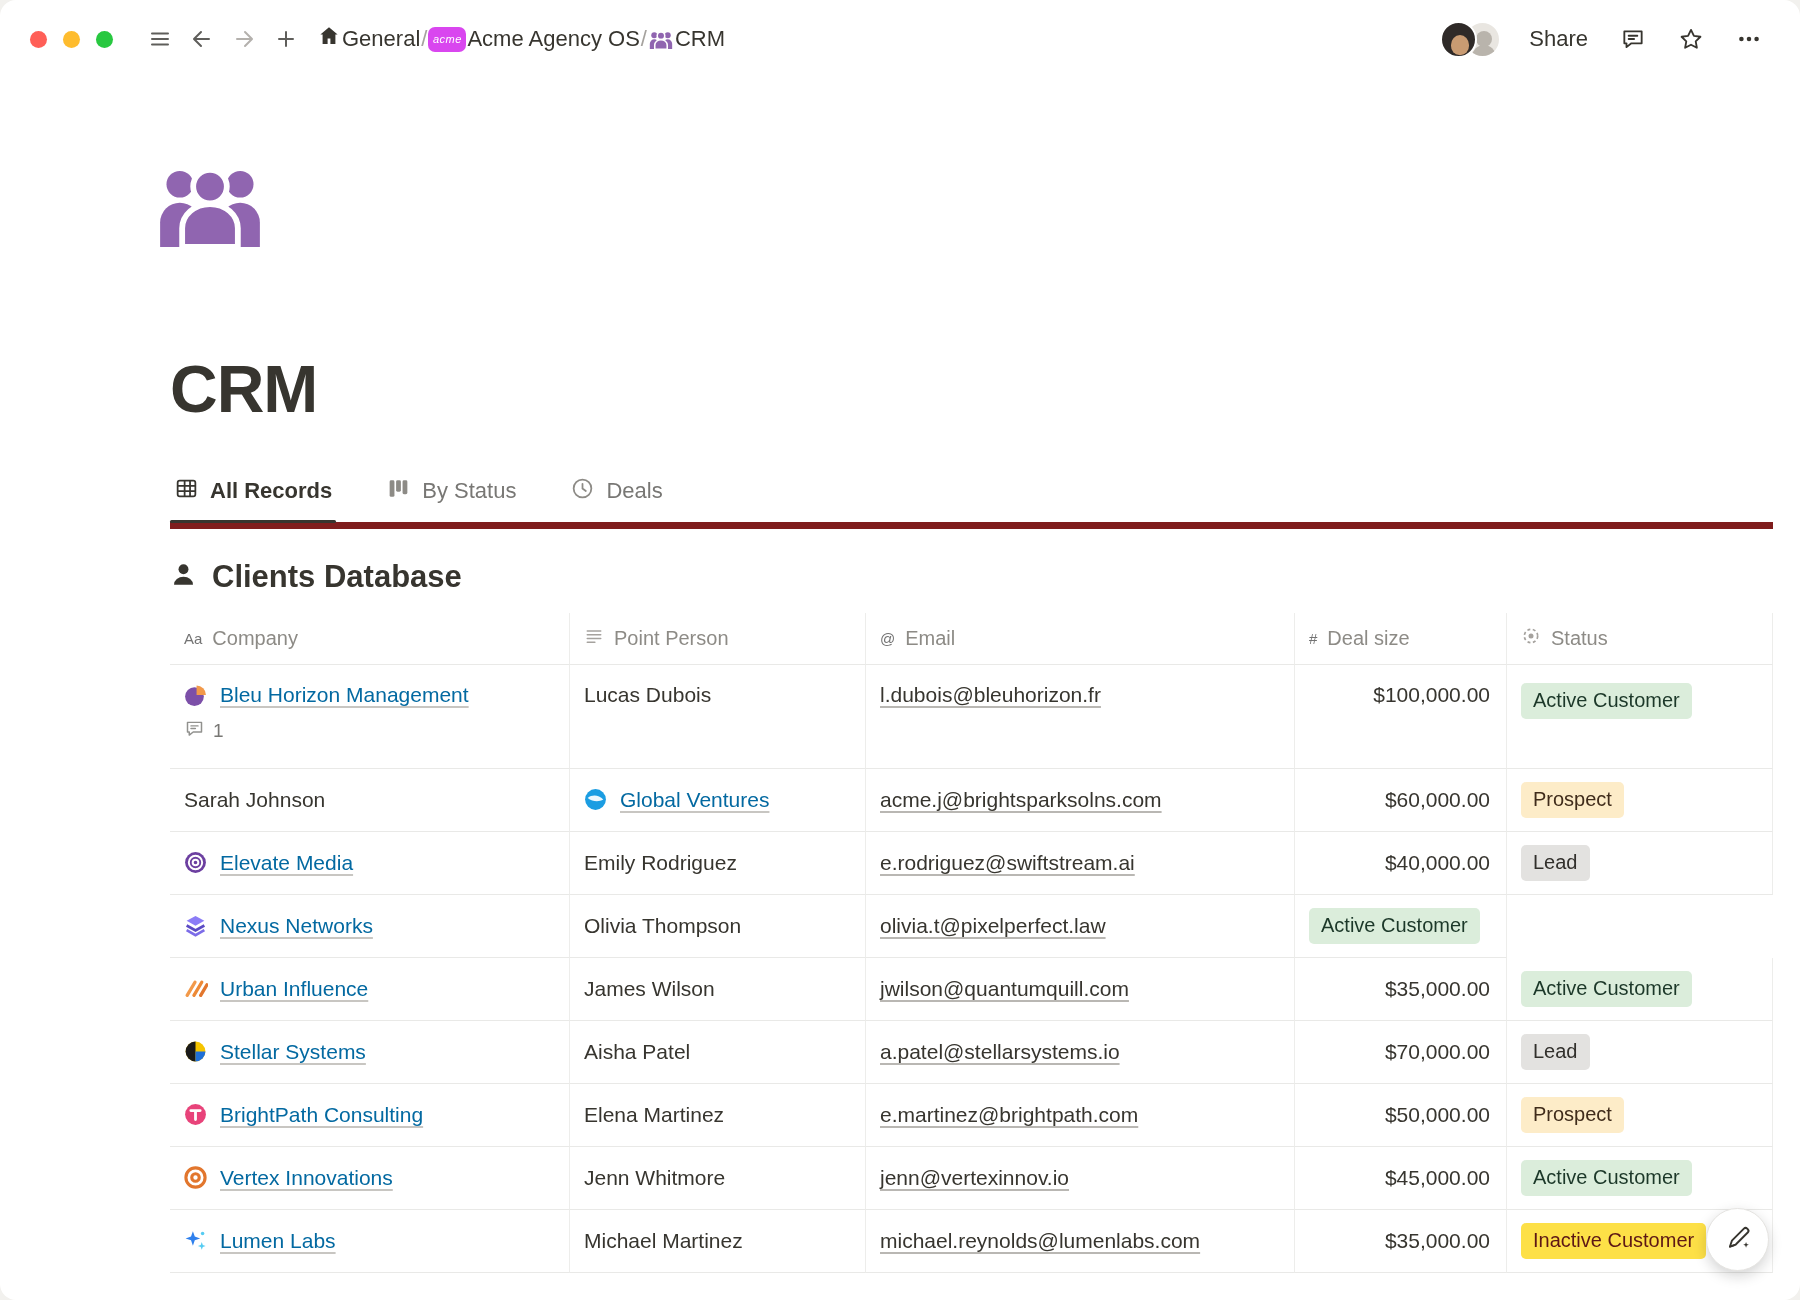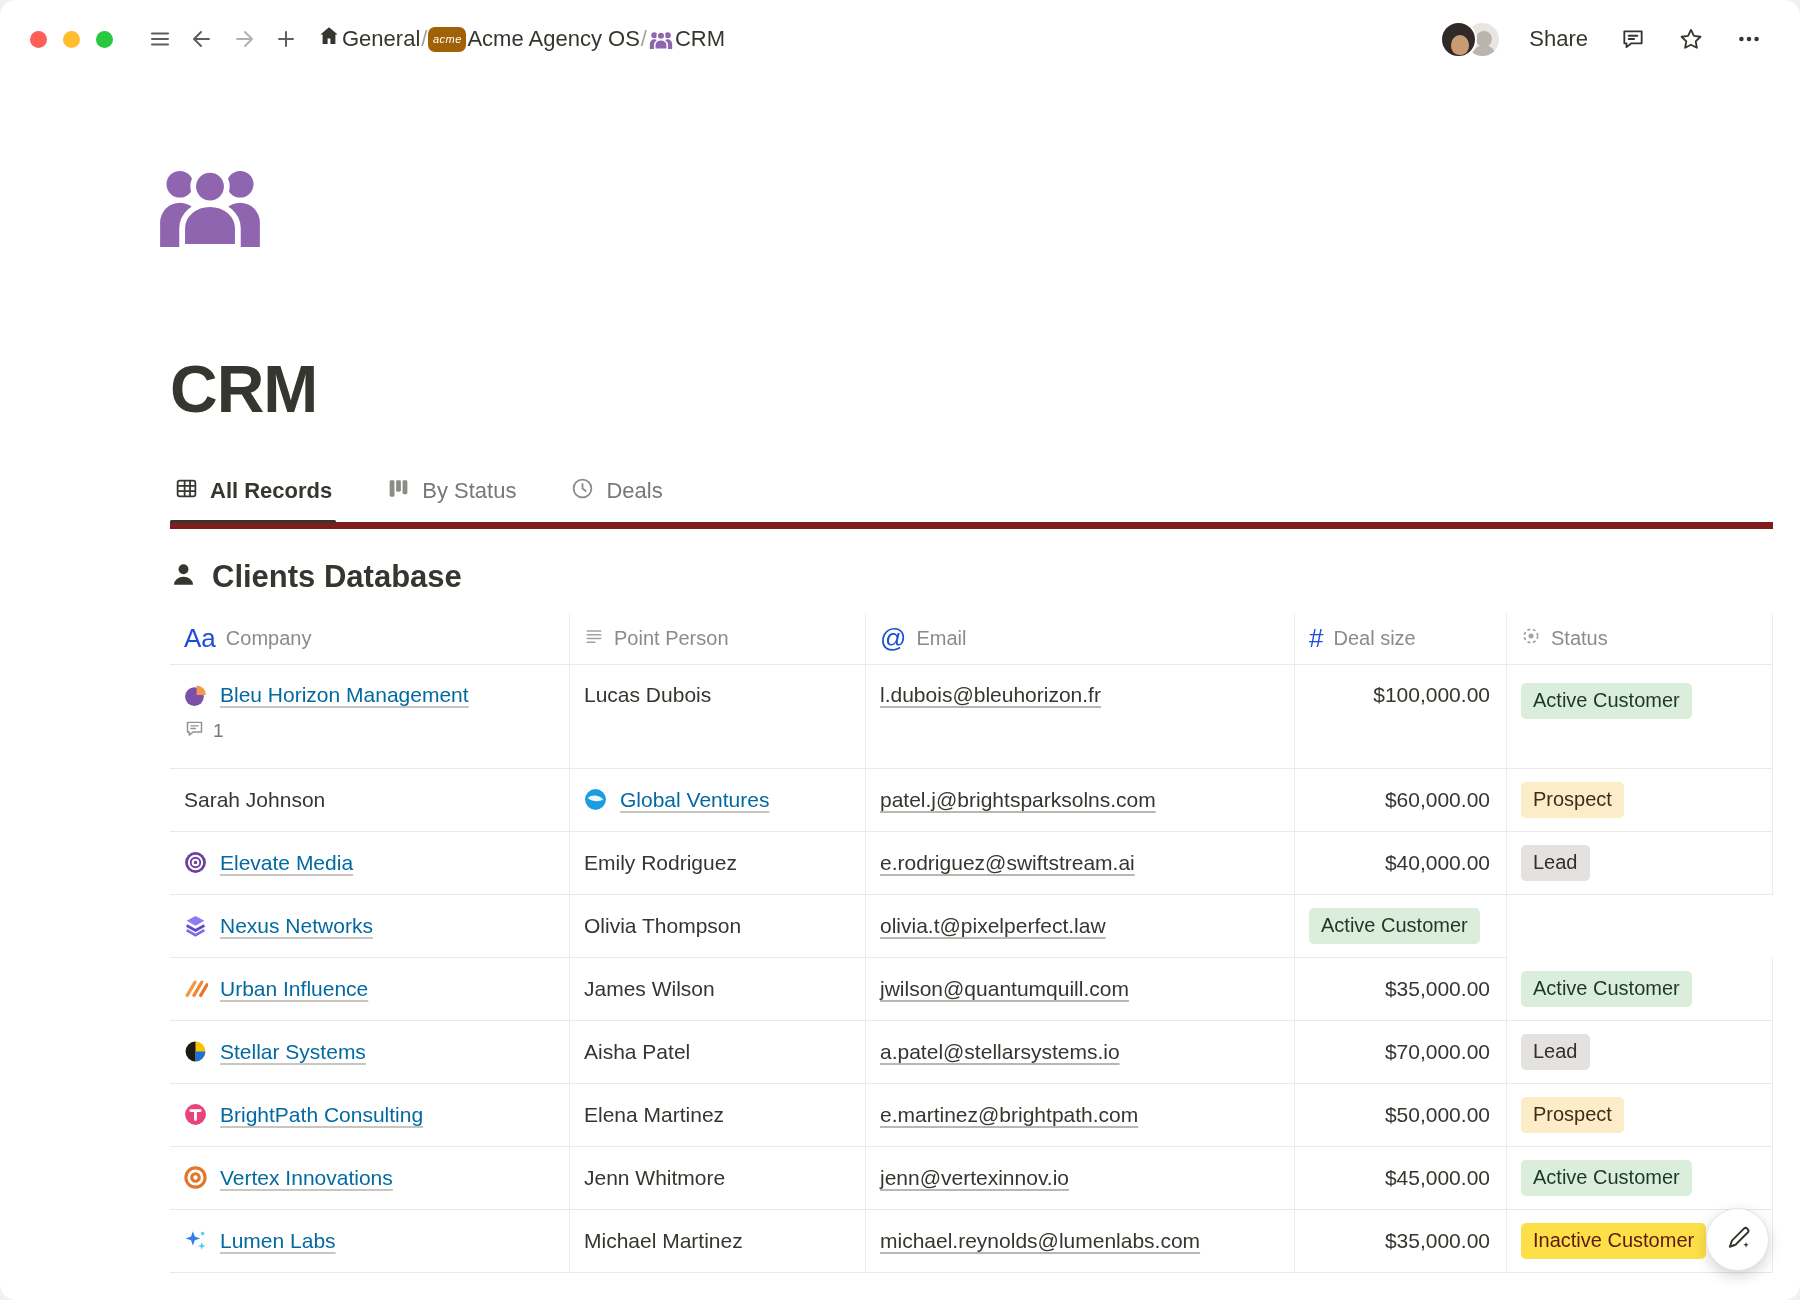"acme" .acme-logo { background: #a16207 -> #d946ef }
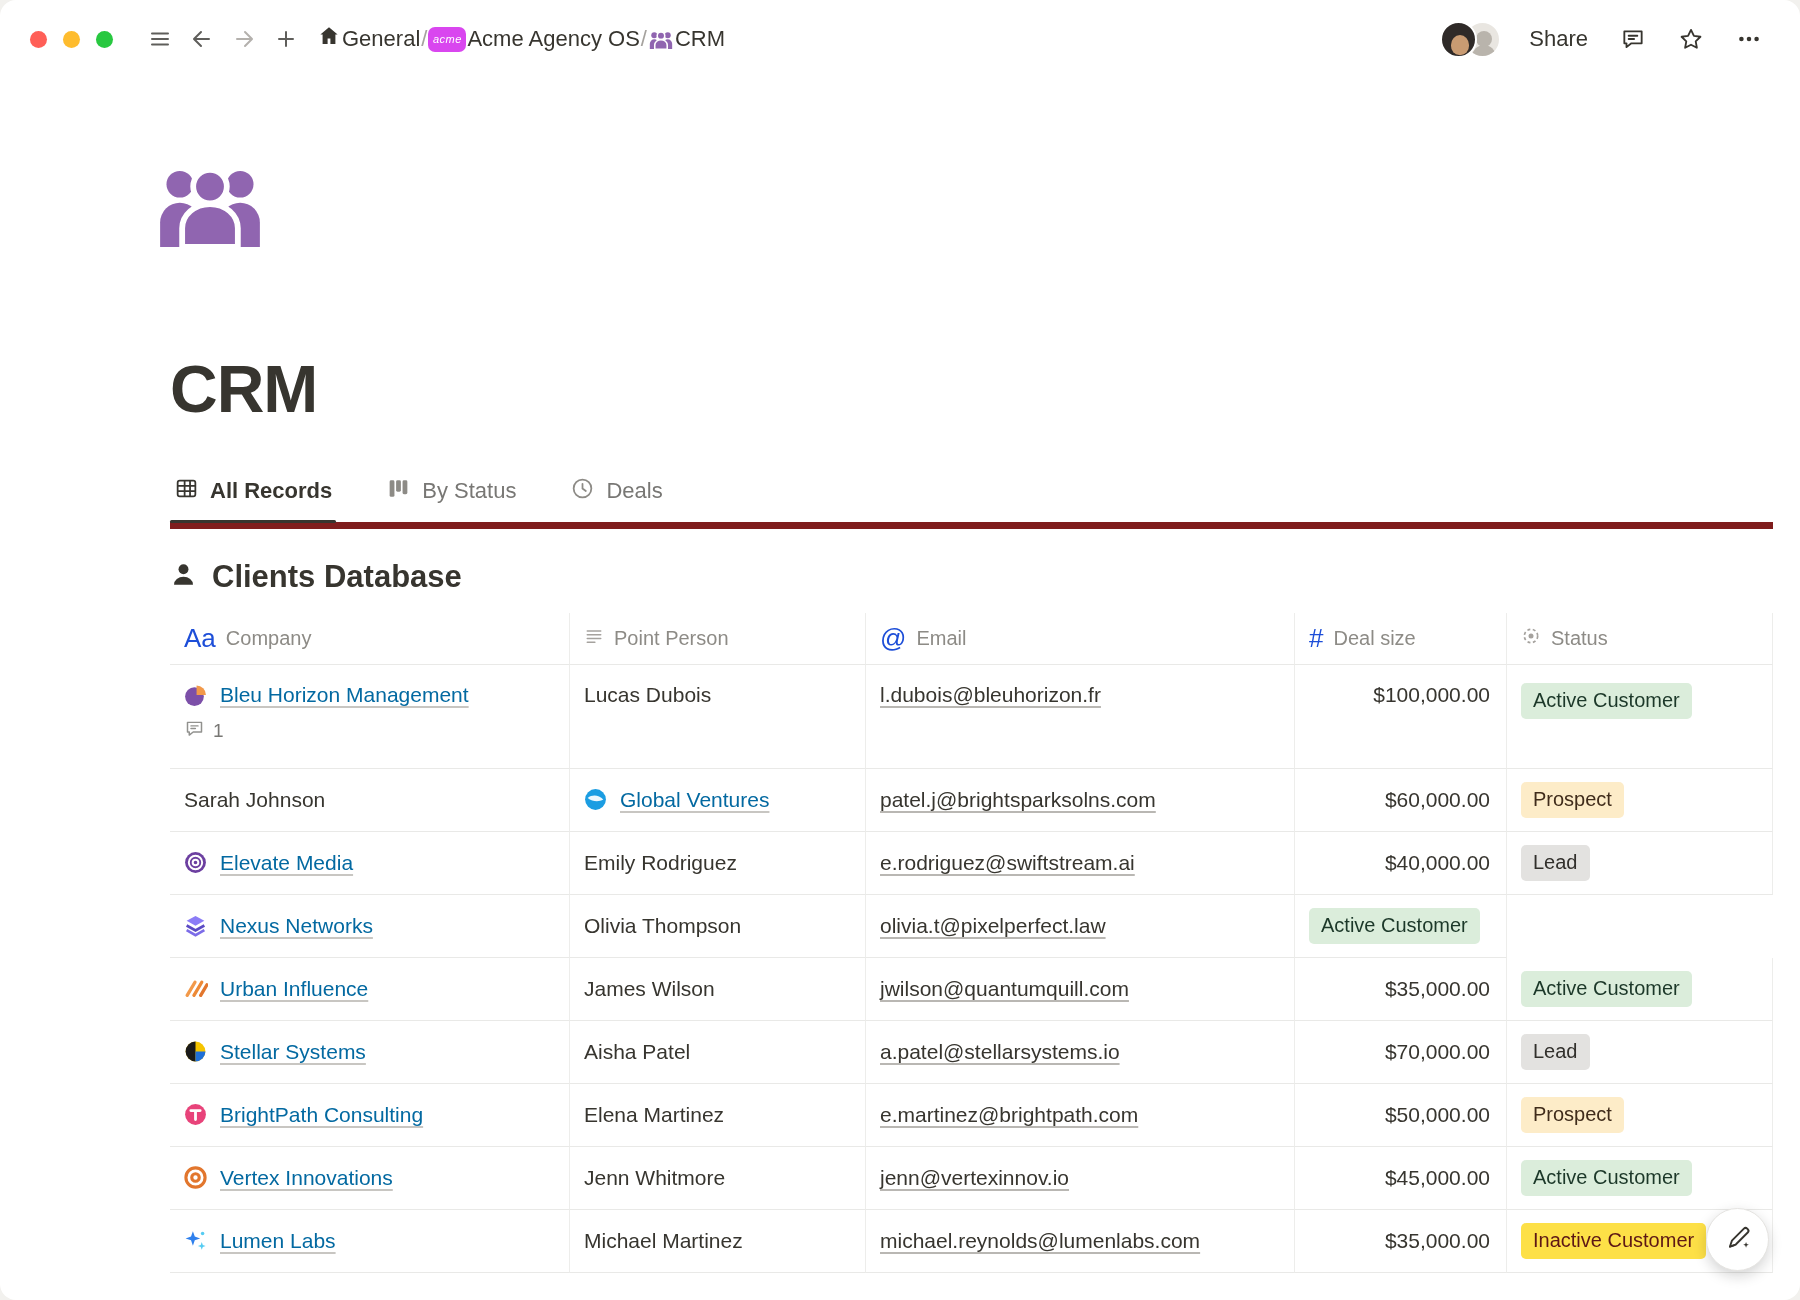"Aa" .th .p-ic { color: #1d4ed8 -> #737373; font-size: 26px -> 15px }
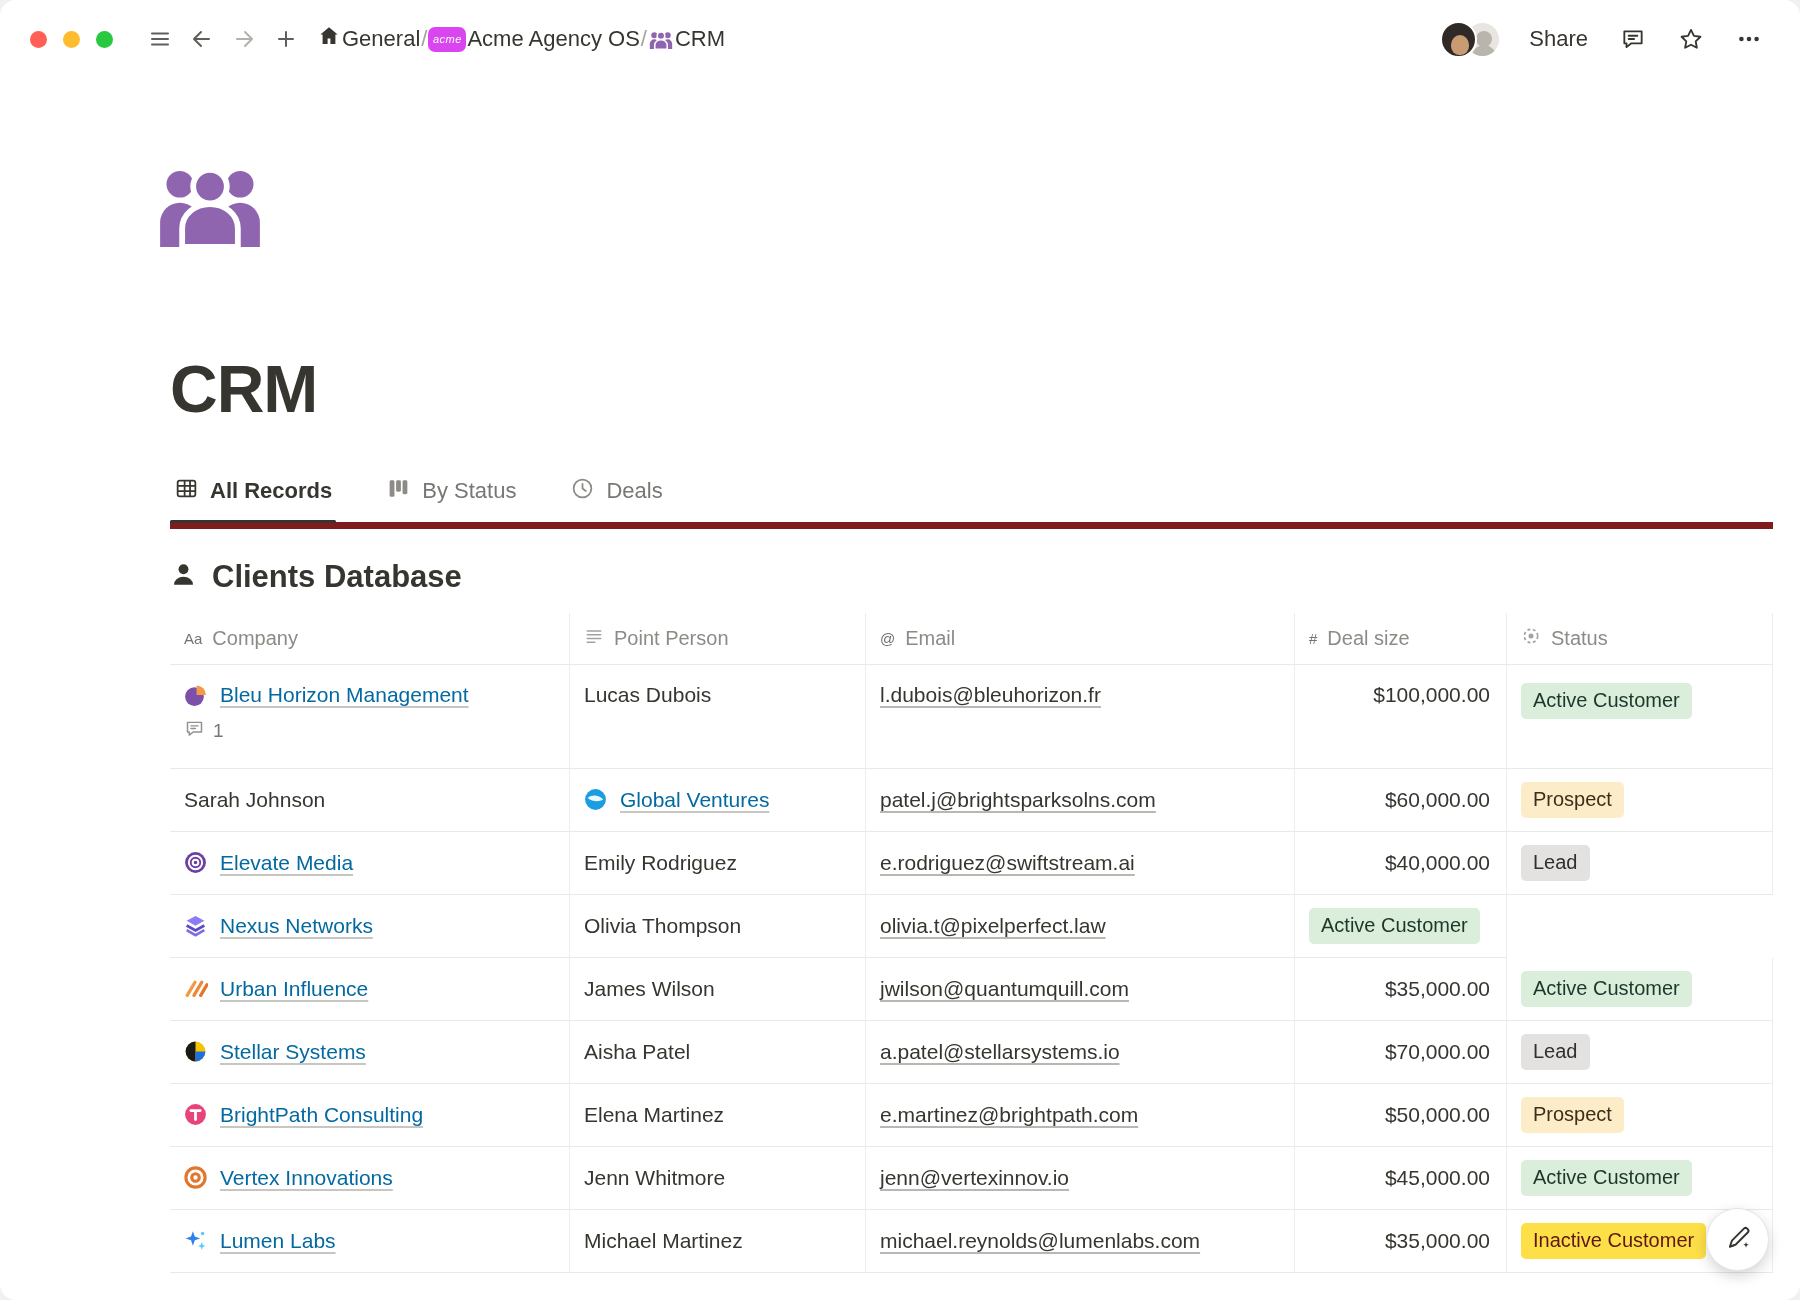"patel.j@brightsparksolns.com" span.email-link { text: patel.j@brightsparksolns.com -> acme.j@brightsparksolns.com }
